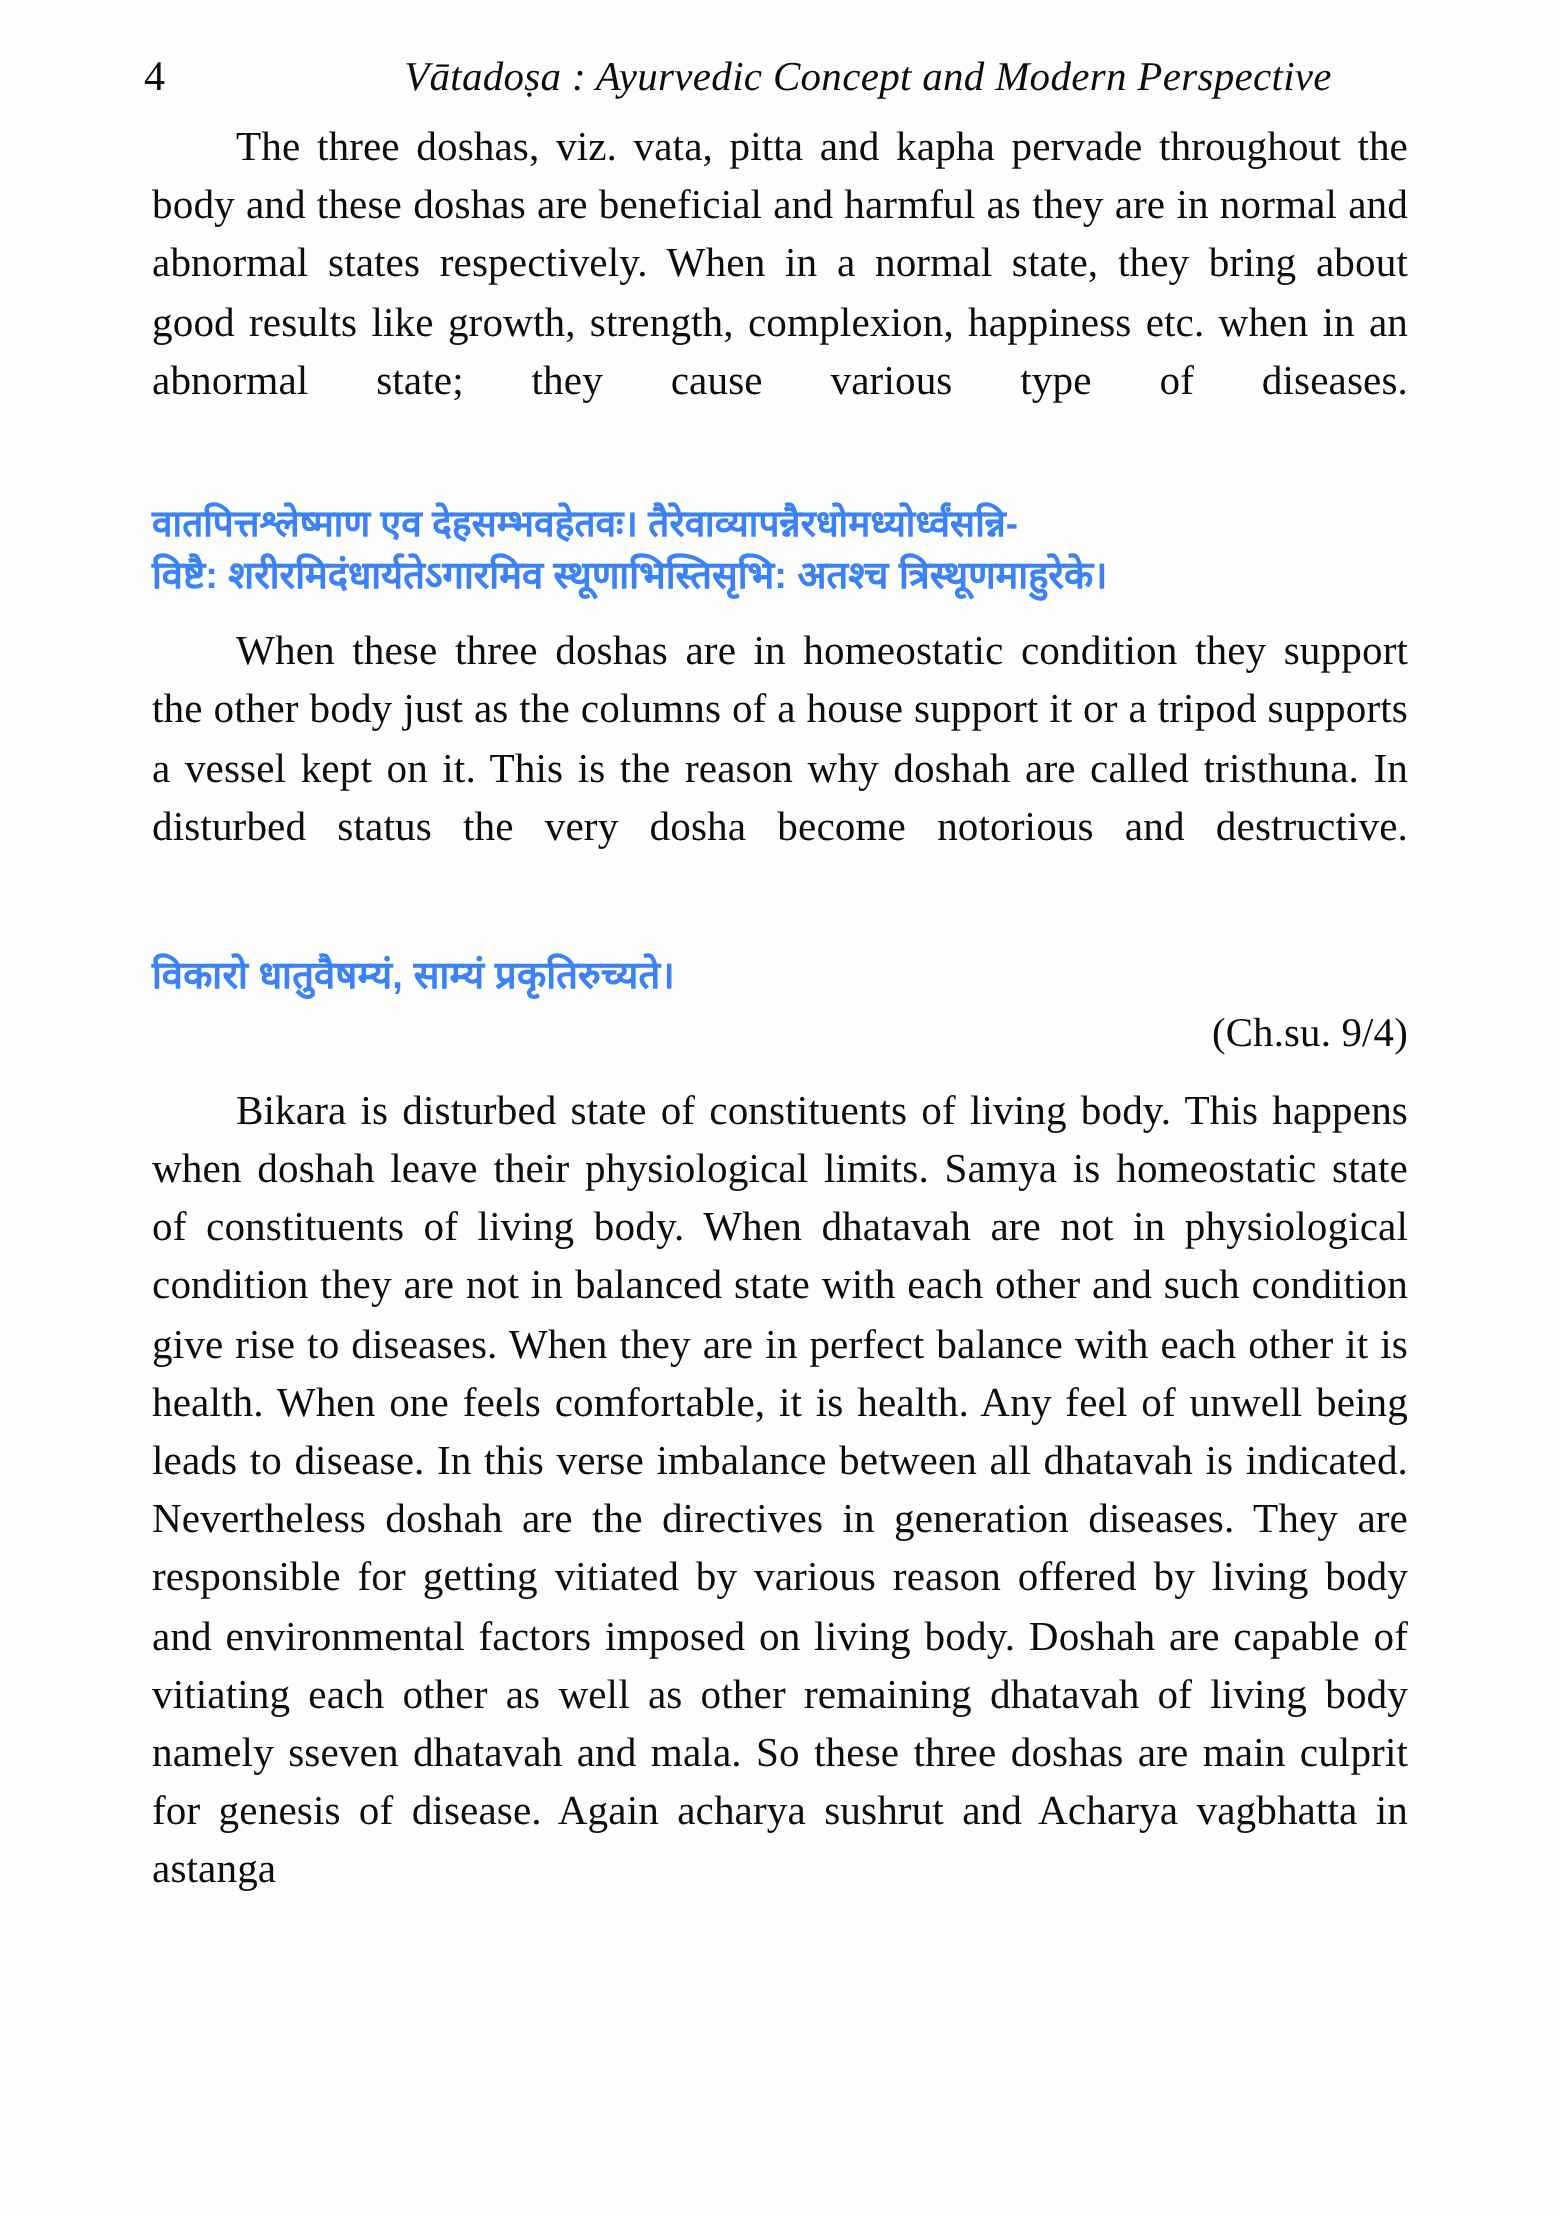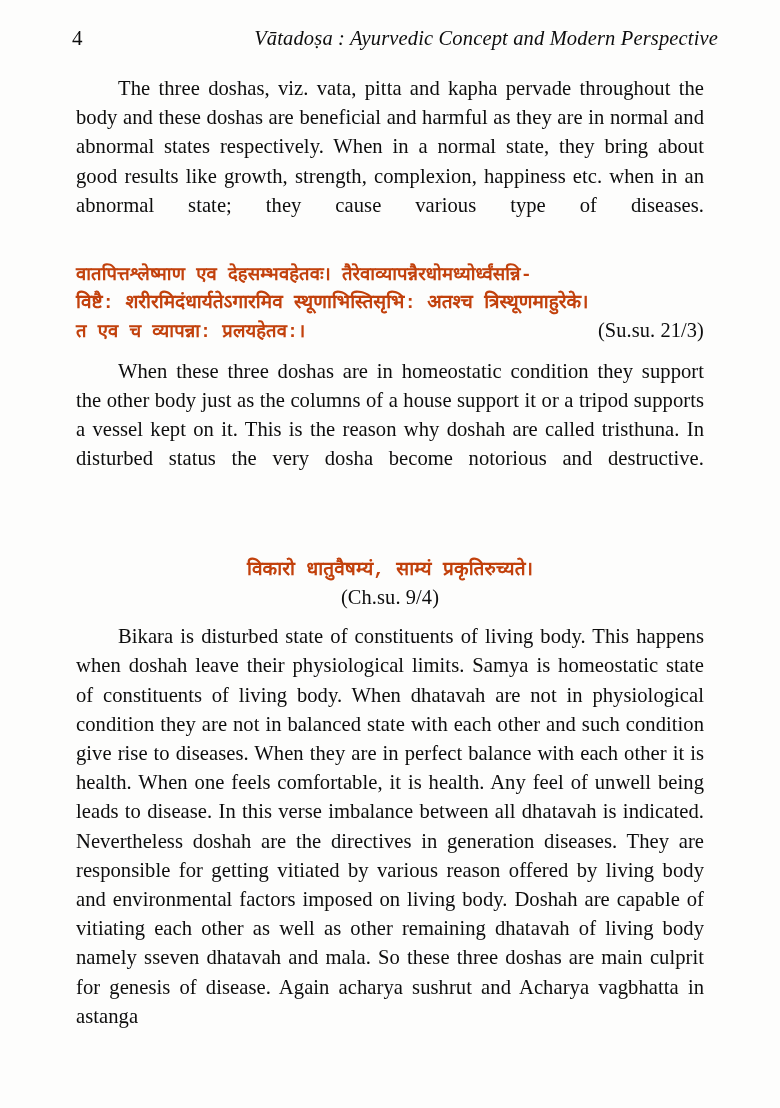"Vātadoṣa : Ayurvedic Concept and" .head-title { text-align: right -> center }
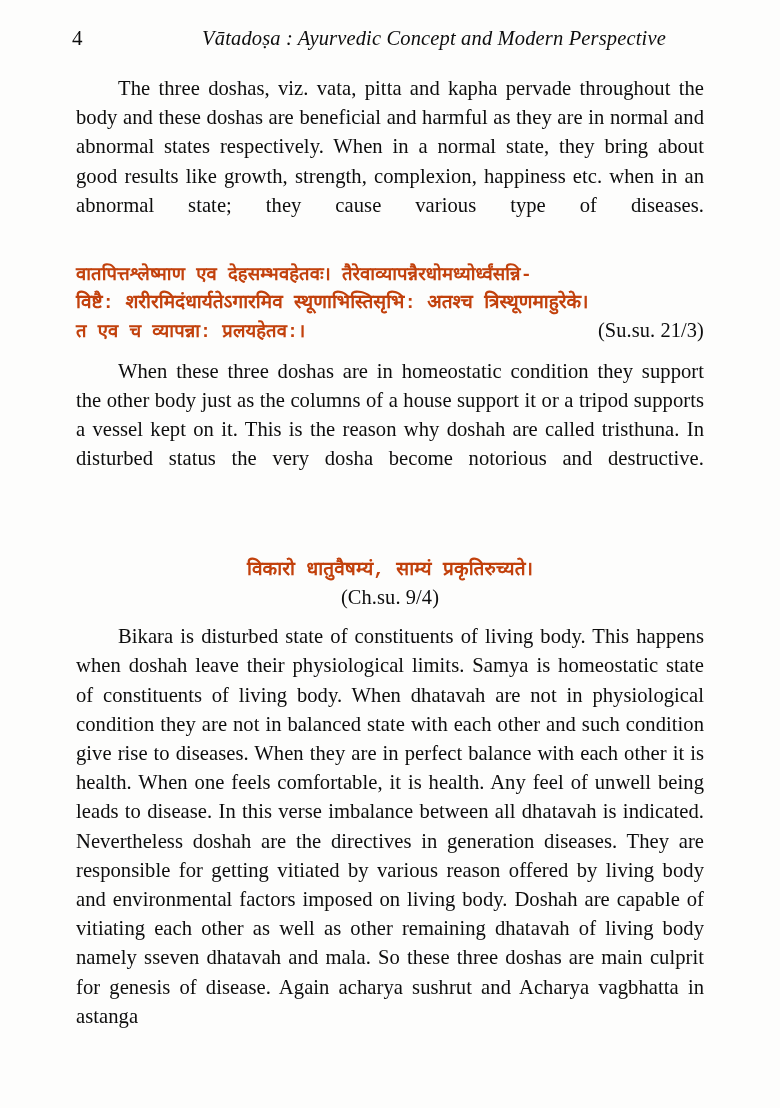"The three doshas, viz. vata," .column { top: 74px -> 60px }
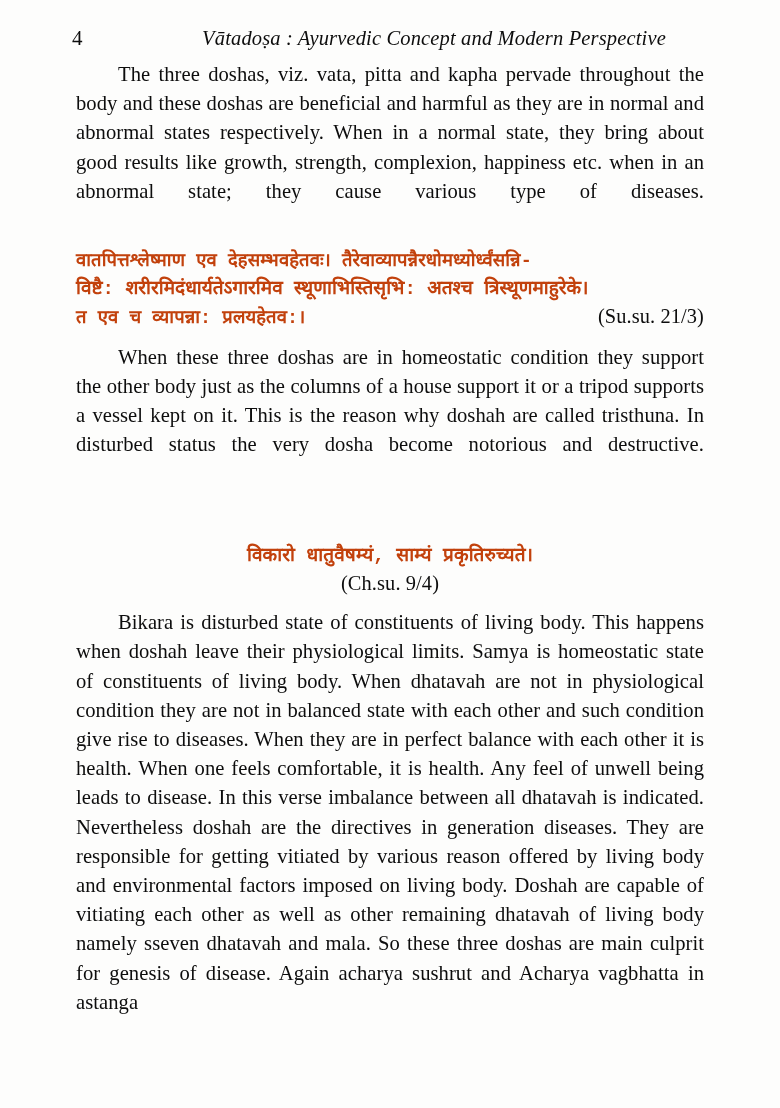"वातपित्तश्लेष्माण एव देहसम्भवहेतवः।" .verse-line { color: #c2410c -> #3b82f6; font-family: Liberation Mono, monospace -> Liberation Sans, sans-serif }
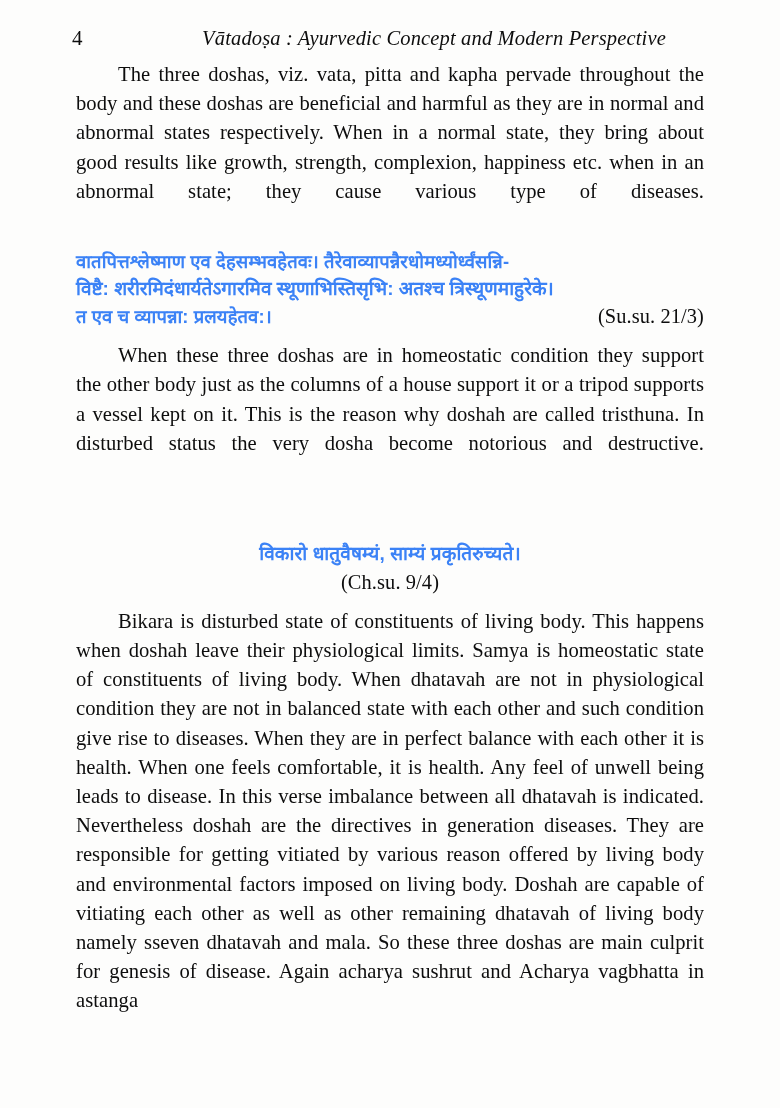"त एव च व्यापन्ना: प्रलयहेतव:।" div.verse-row { html: <div> <div>त एव च व्यापन्ना: प्रलयहेतव:।</div> <div>(Su.su. 21/3)</div> </div> -> none }
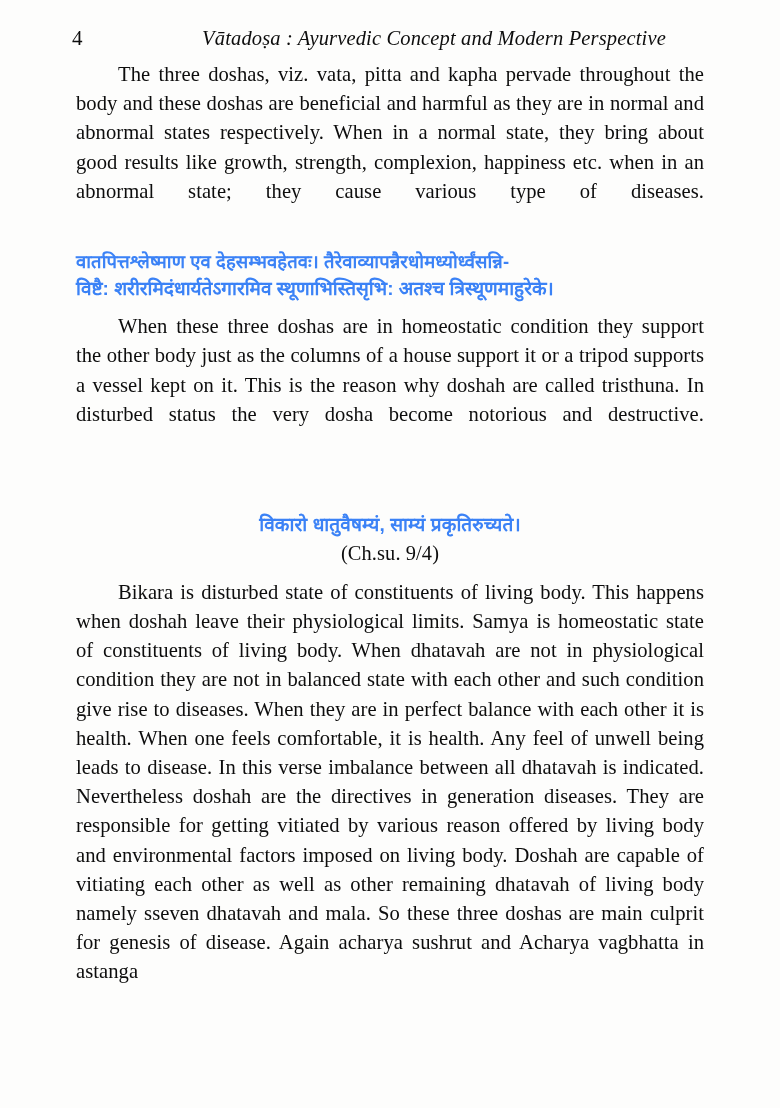"विकारो धातुवैषम्यं, साम्यं" .verse-line.centered { margin-top: 36px -> none; text-align: center -> left }
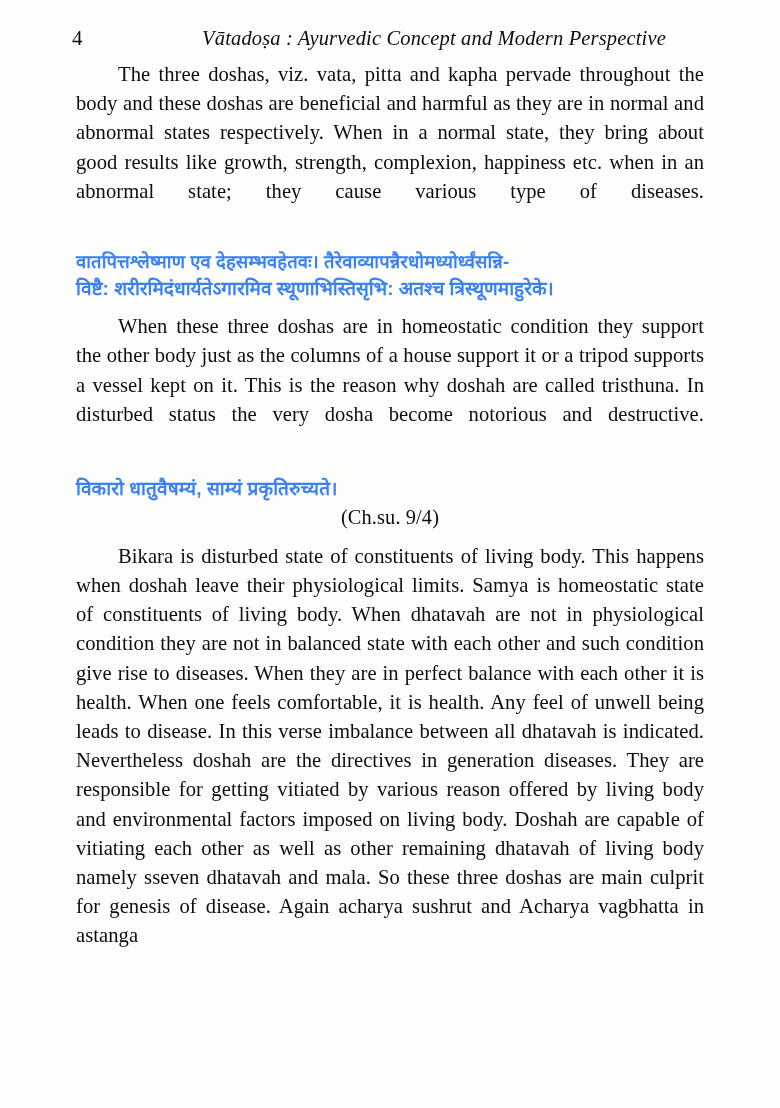"(Ch.su. 9/4)" .citation-right { text-align: center -> right }
